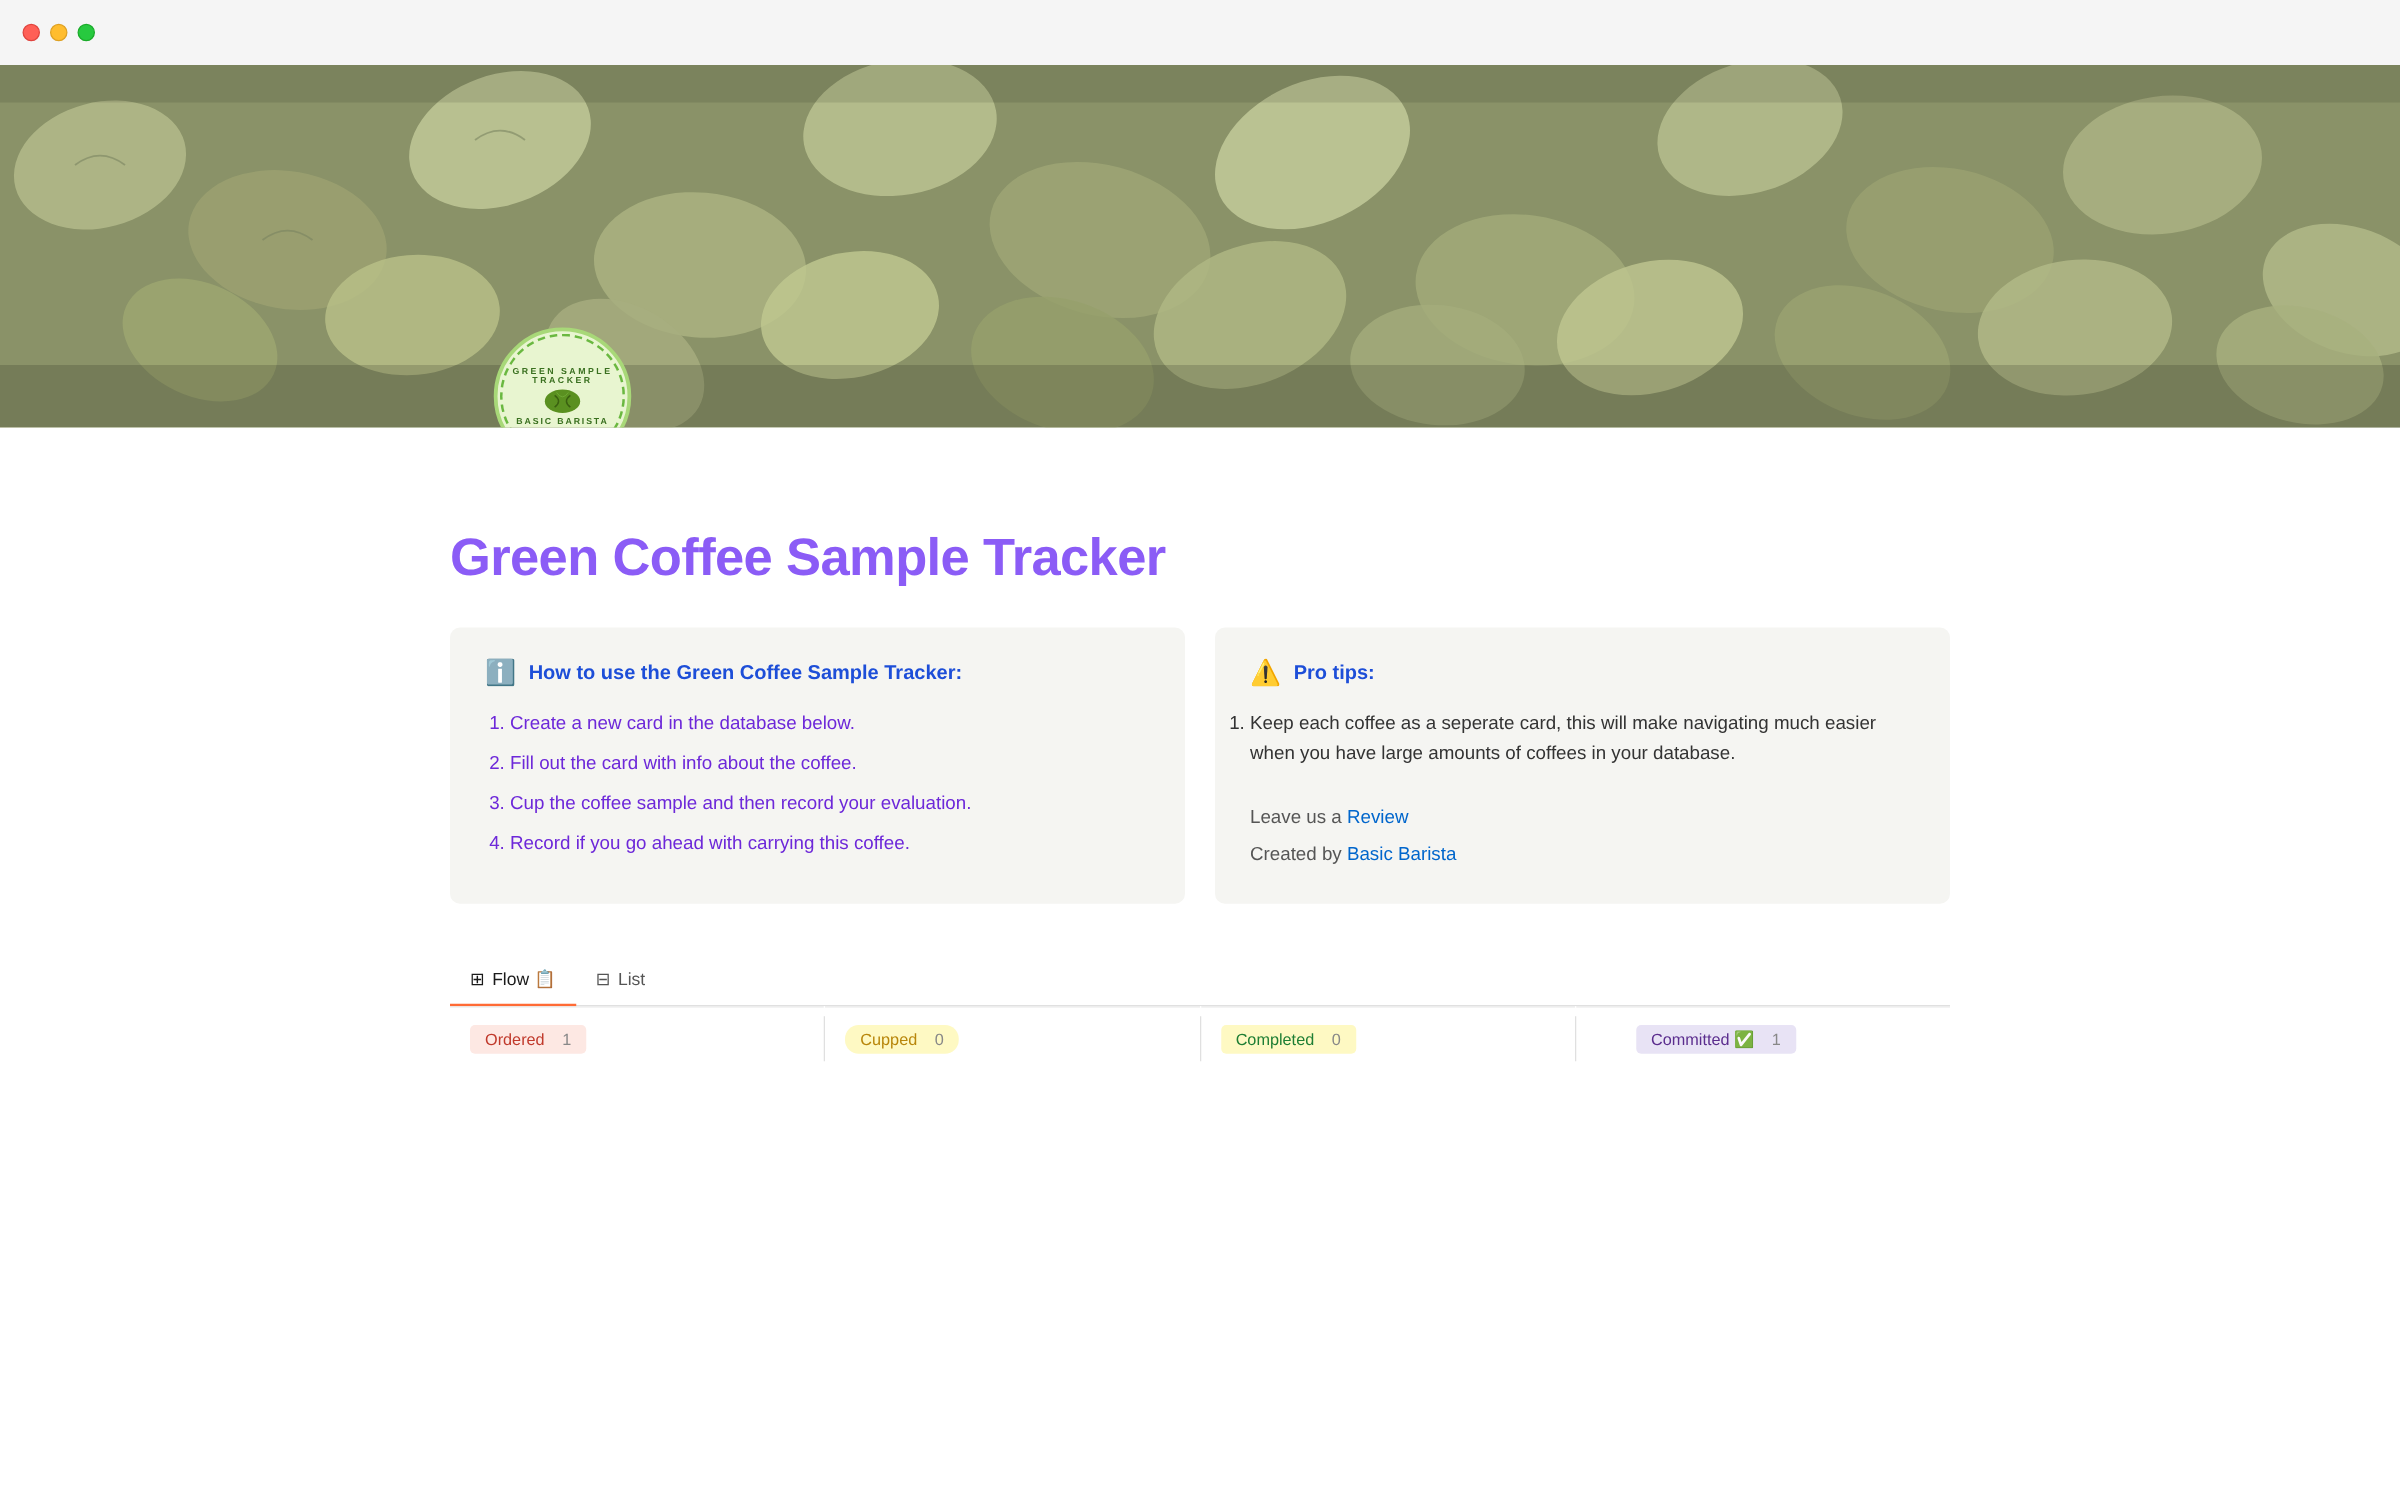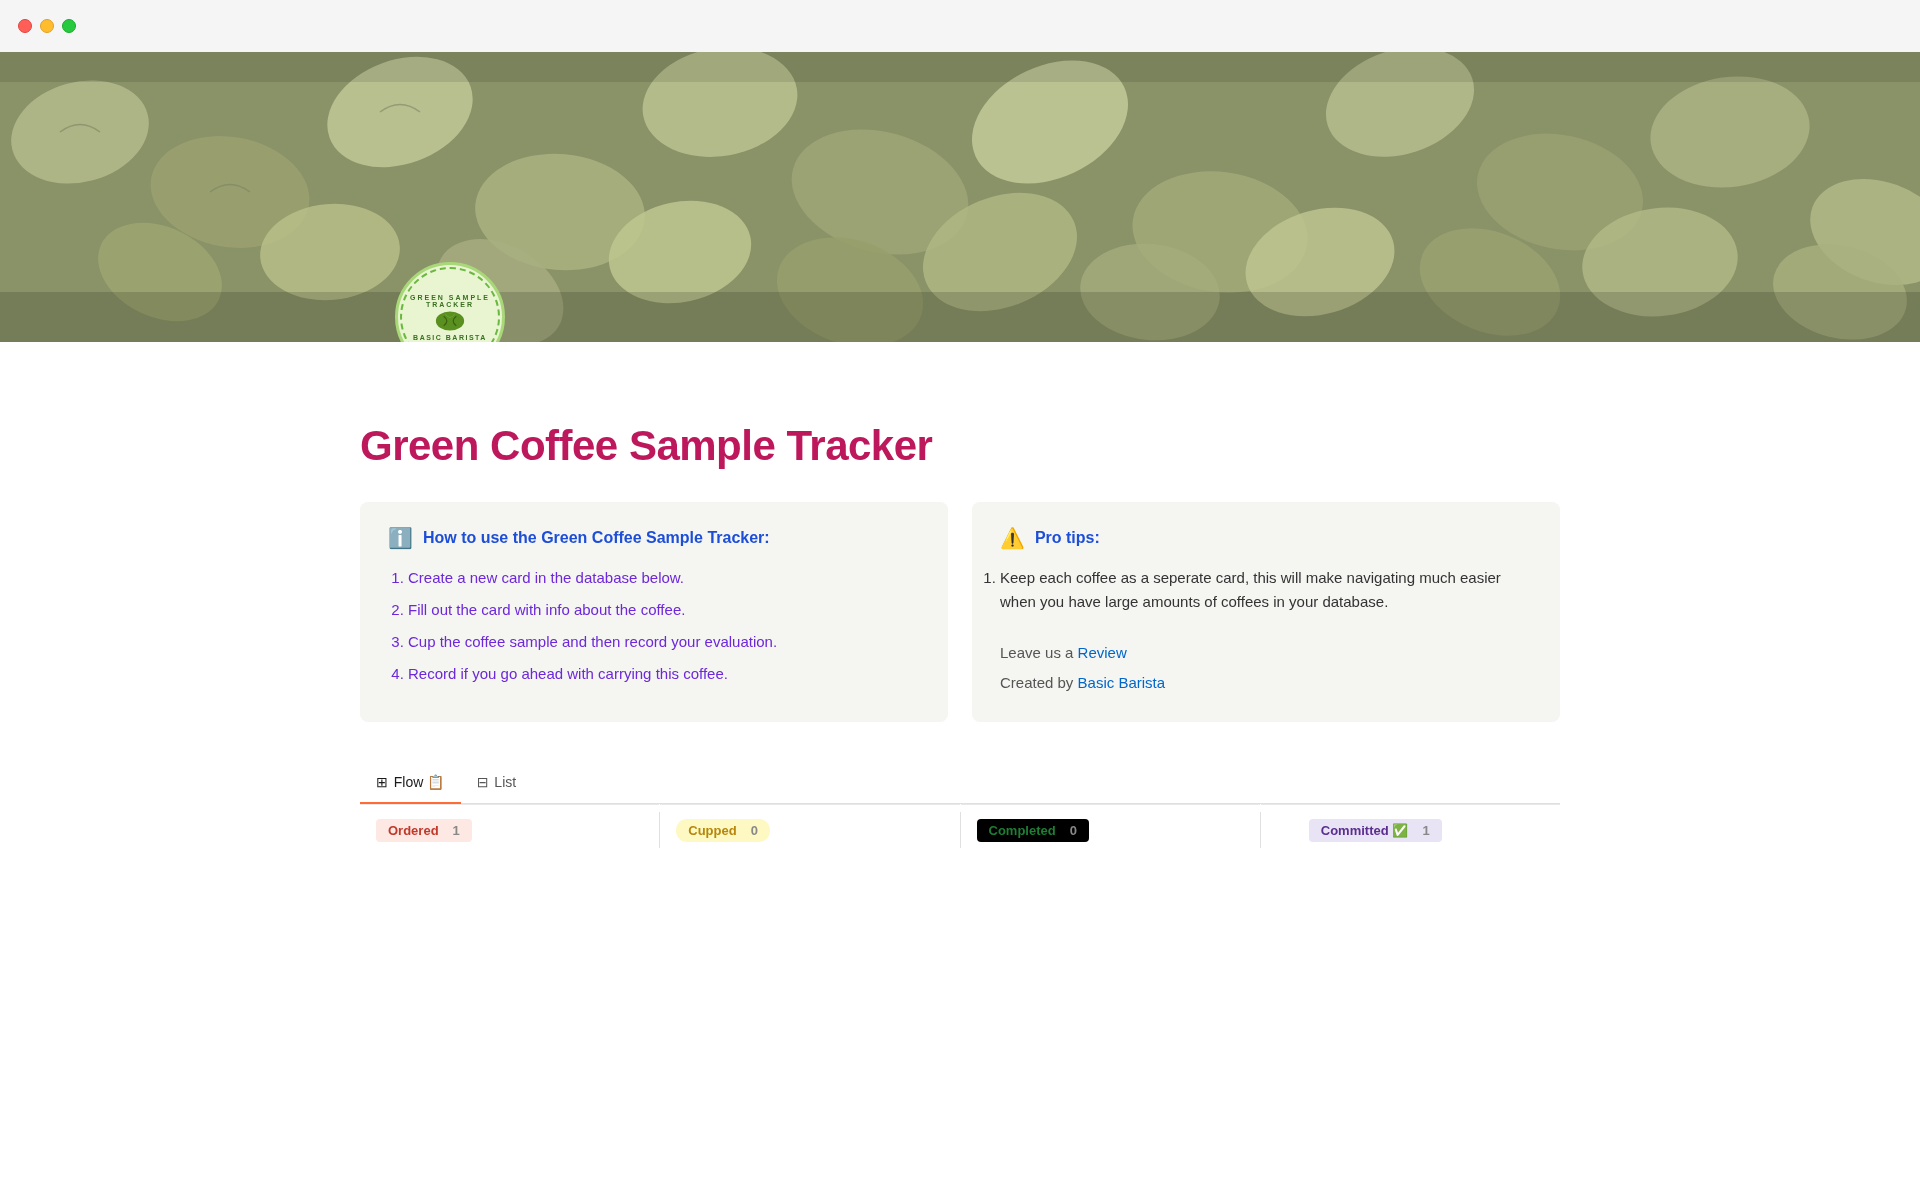"Green Coffee Sample Tracker" .page-title { color: #be185d -> #8b5cf6 }
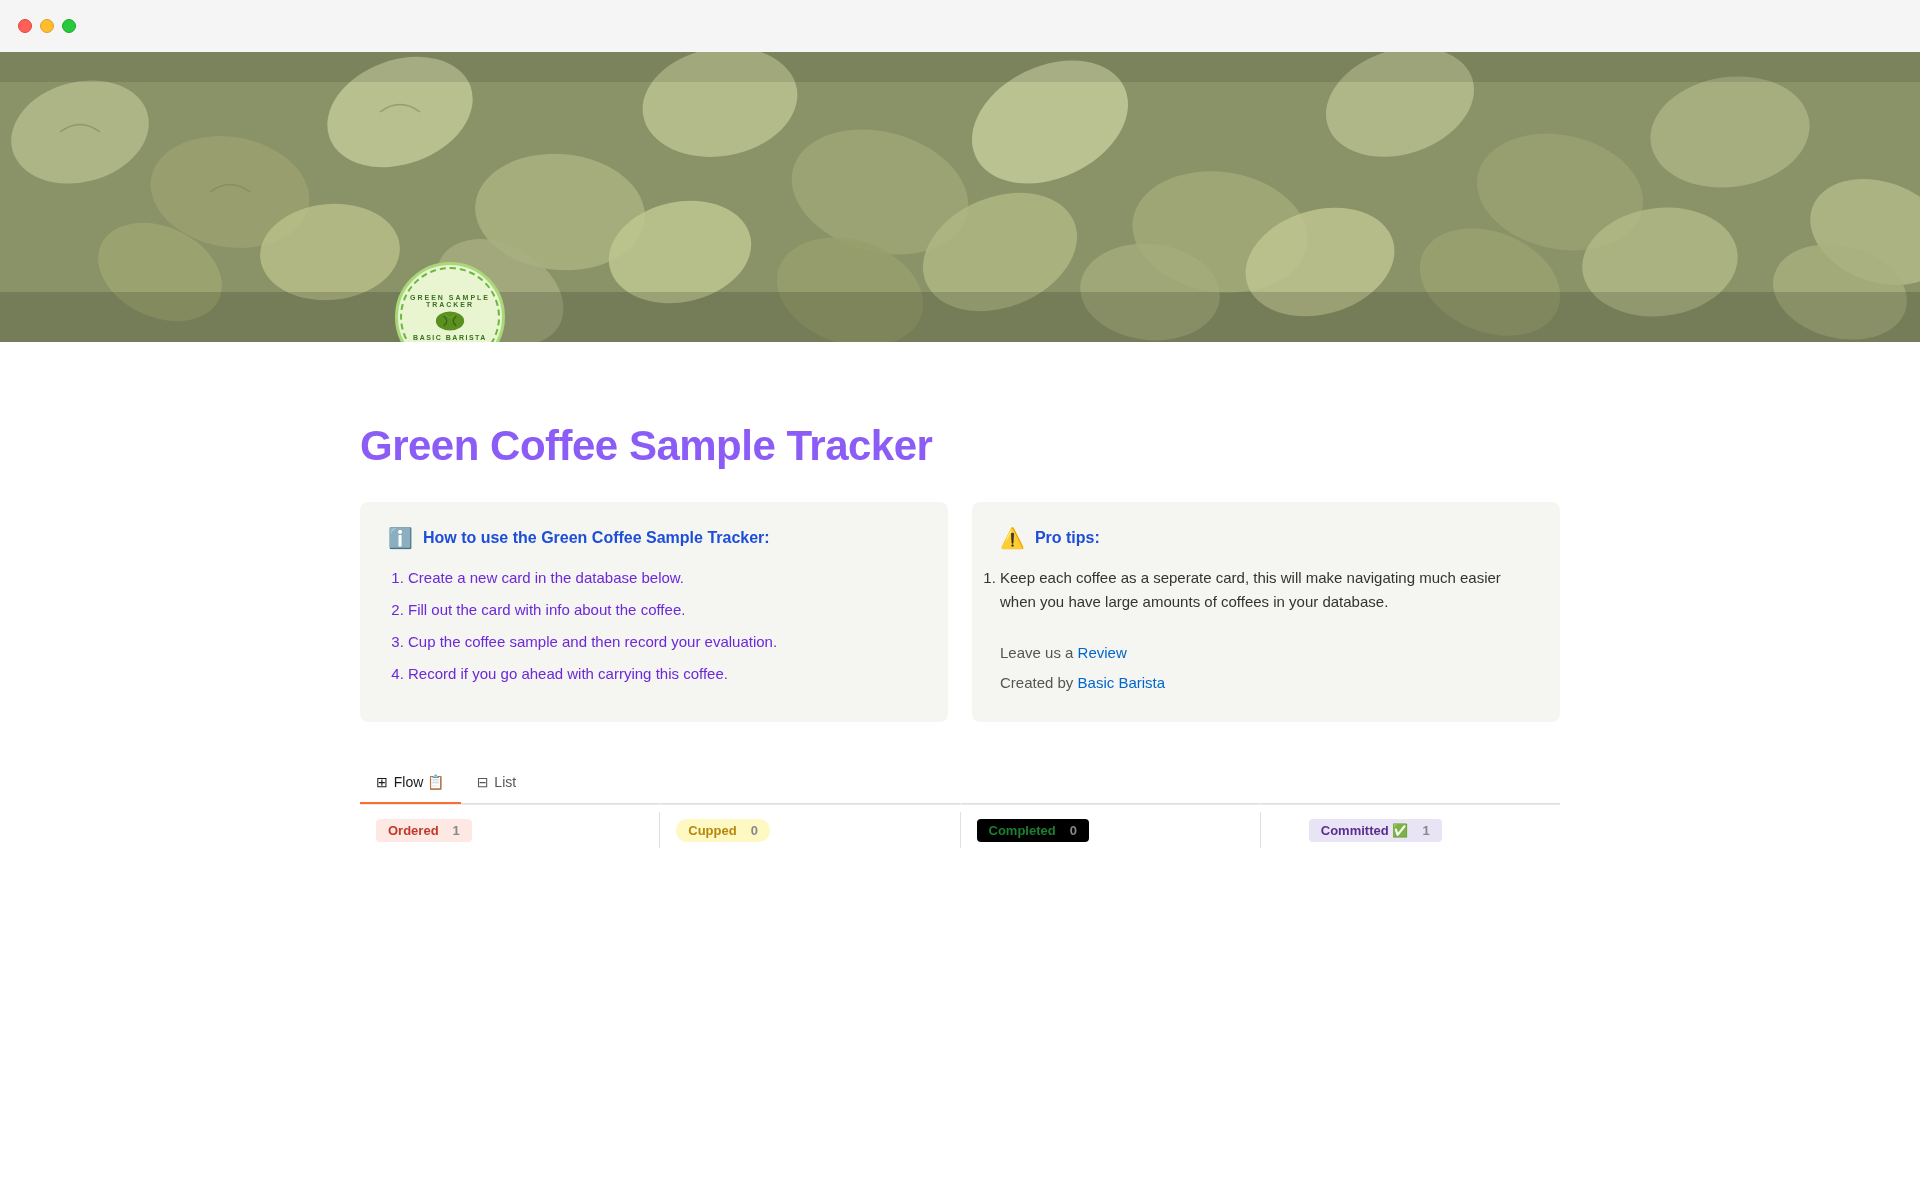"Ordered" .col-badge { font-weight: 700 -> 400 }
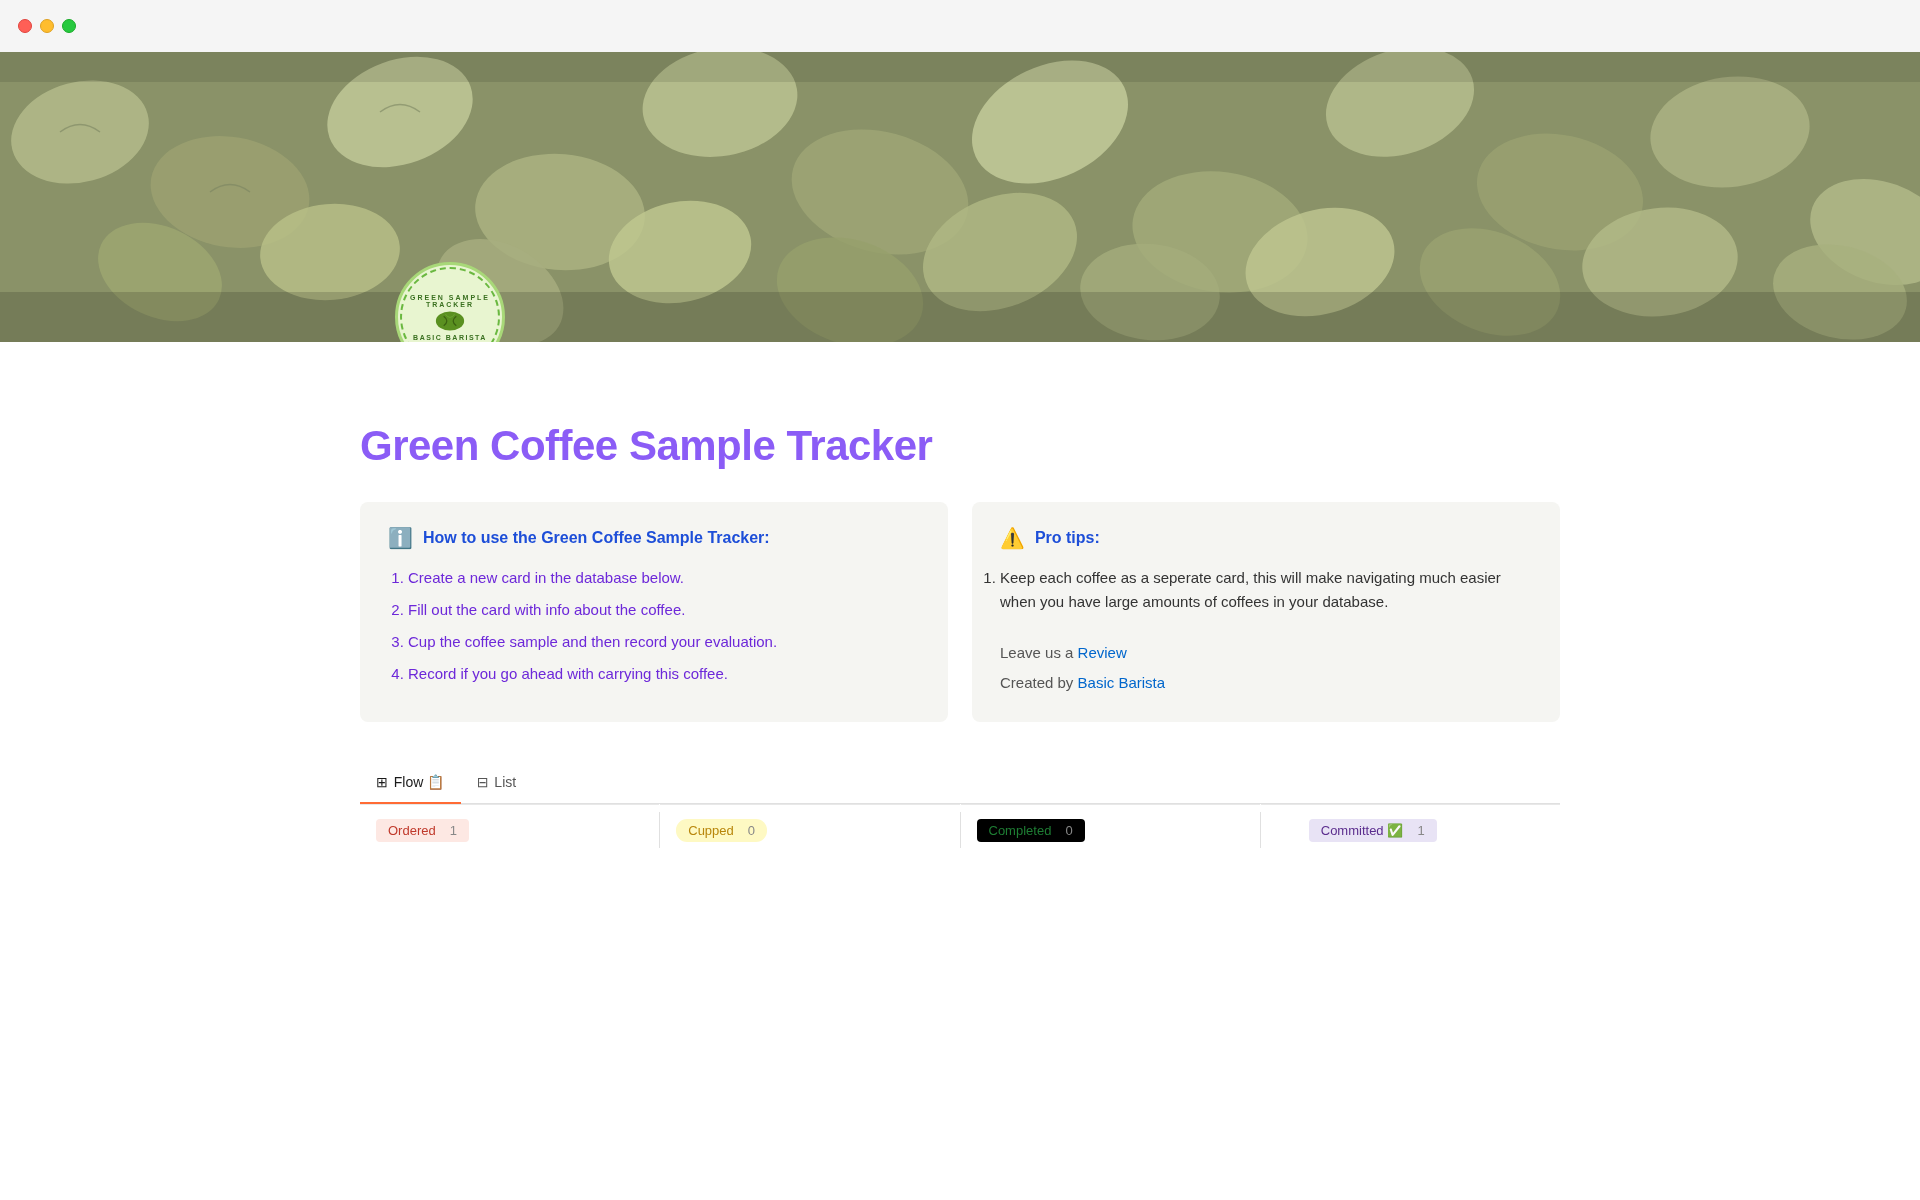"Completed" .badge-completed { background: #000000 -> #fef9c3 }
